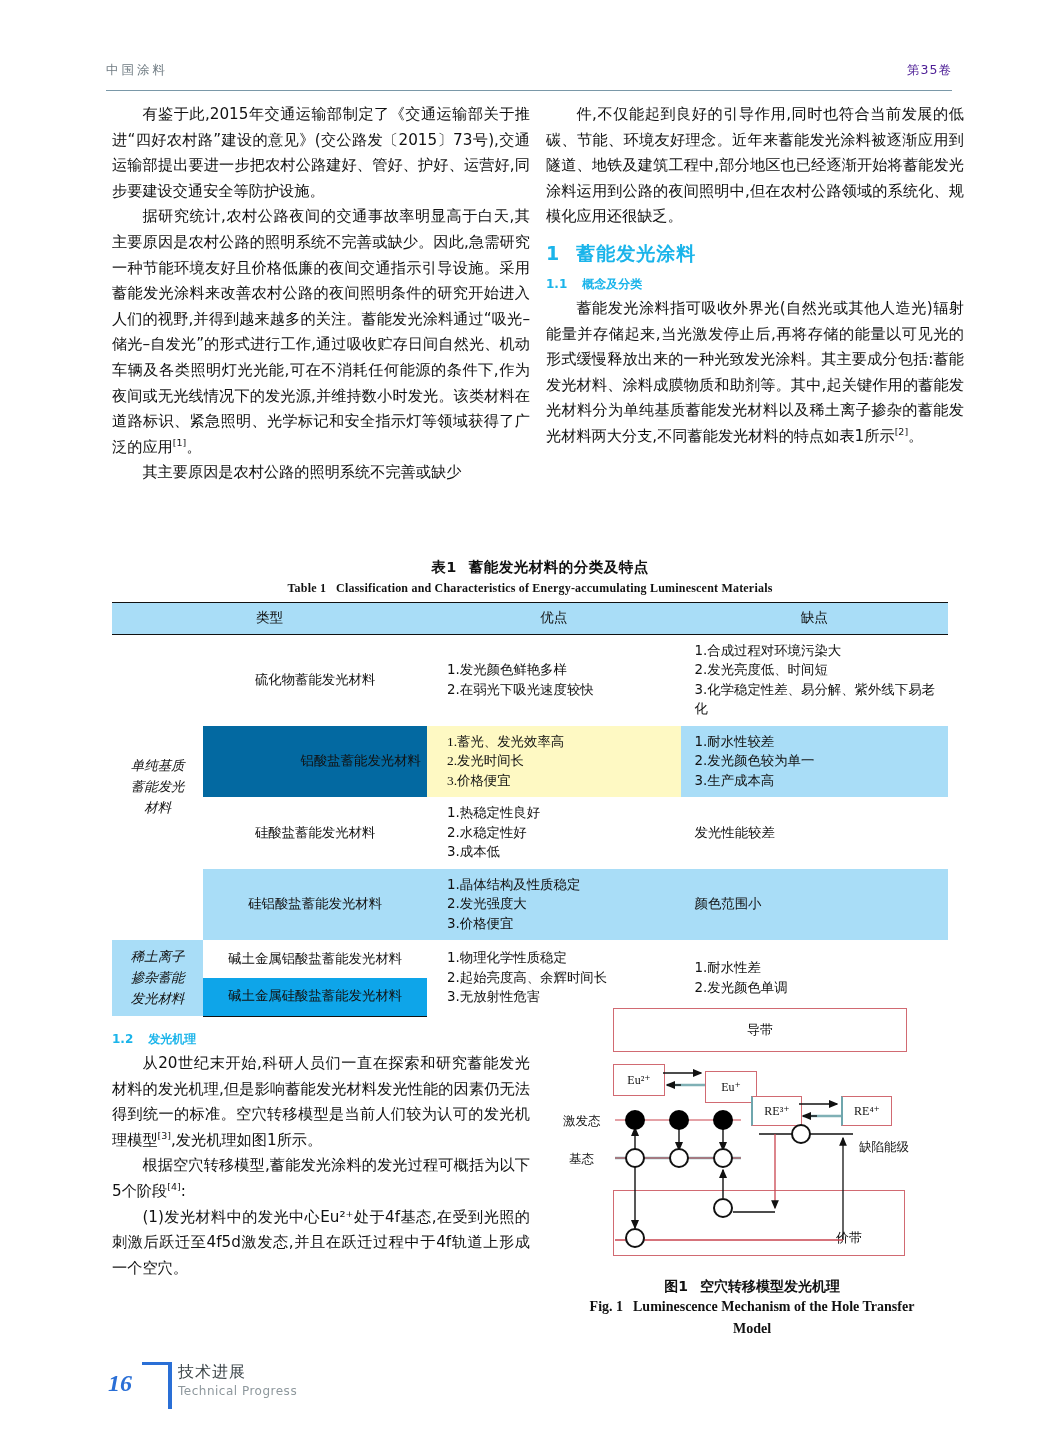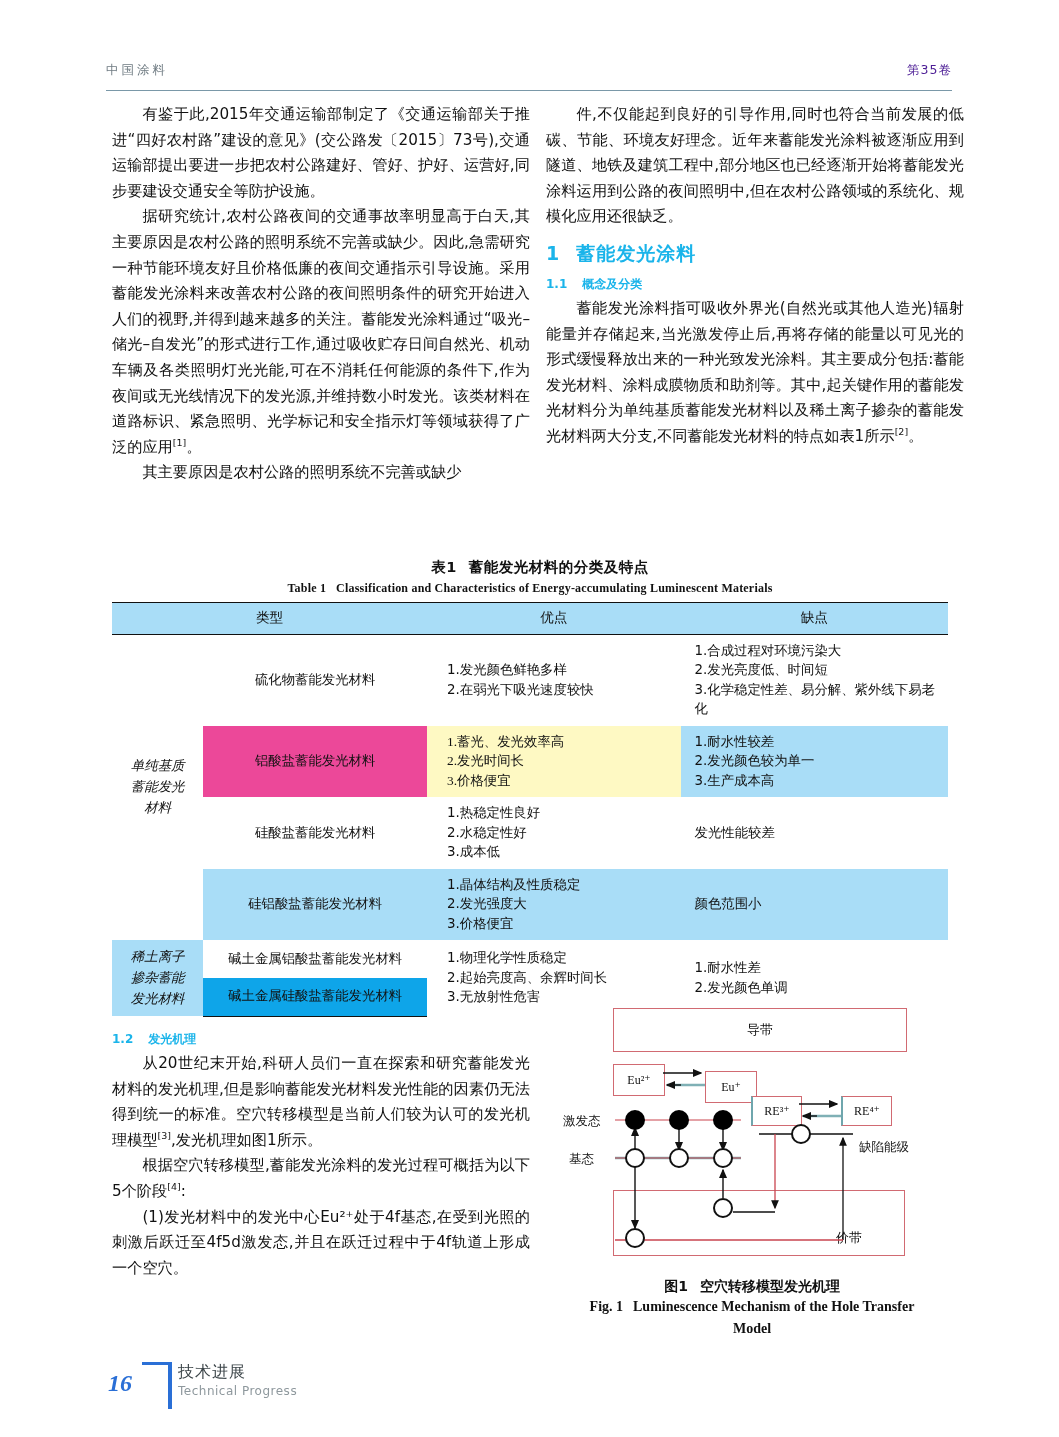"铝酸盐蓄能发光材料" td.typ { background: #ec4899 -> #0369a1; text-align: none -> right }
